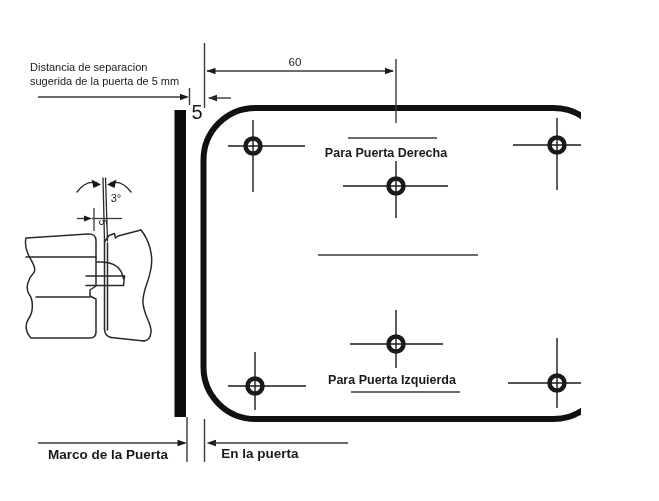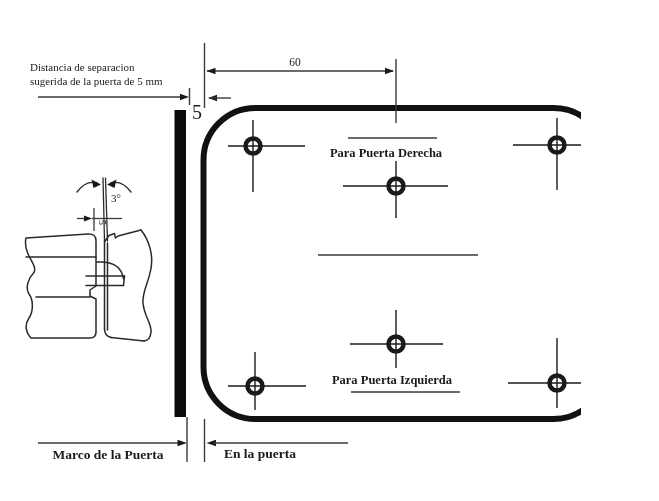"Distancia de separacion" .stage { font-family: Liberation Serif, serif -> Liberation Sans, sans-serif }
